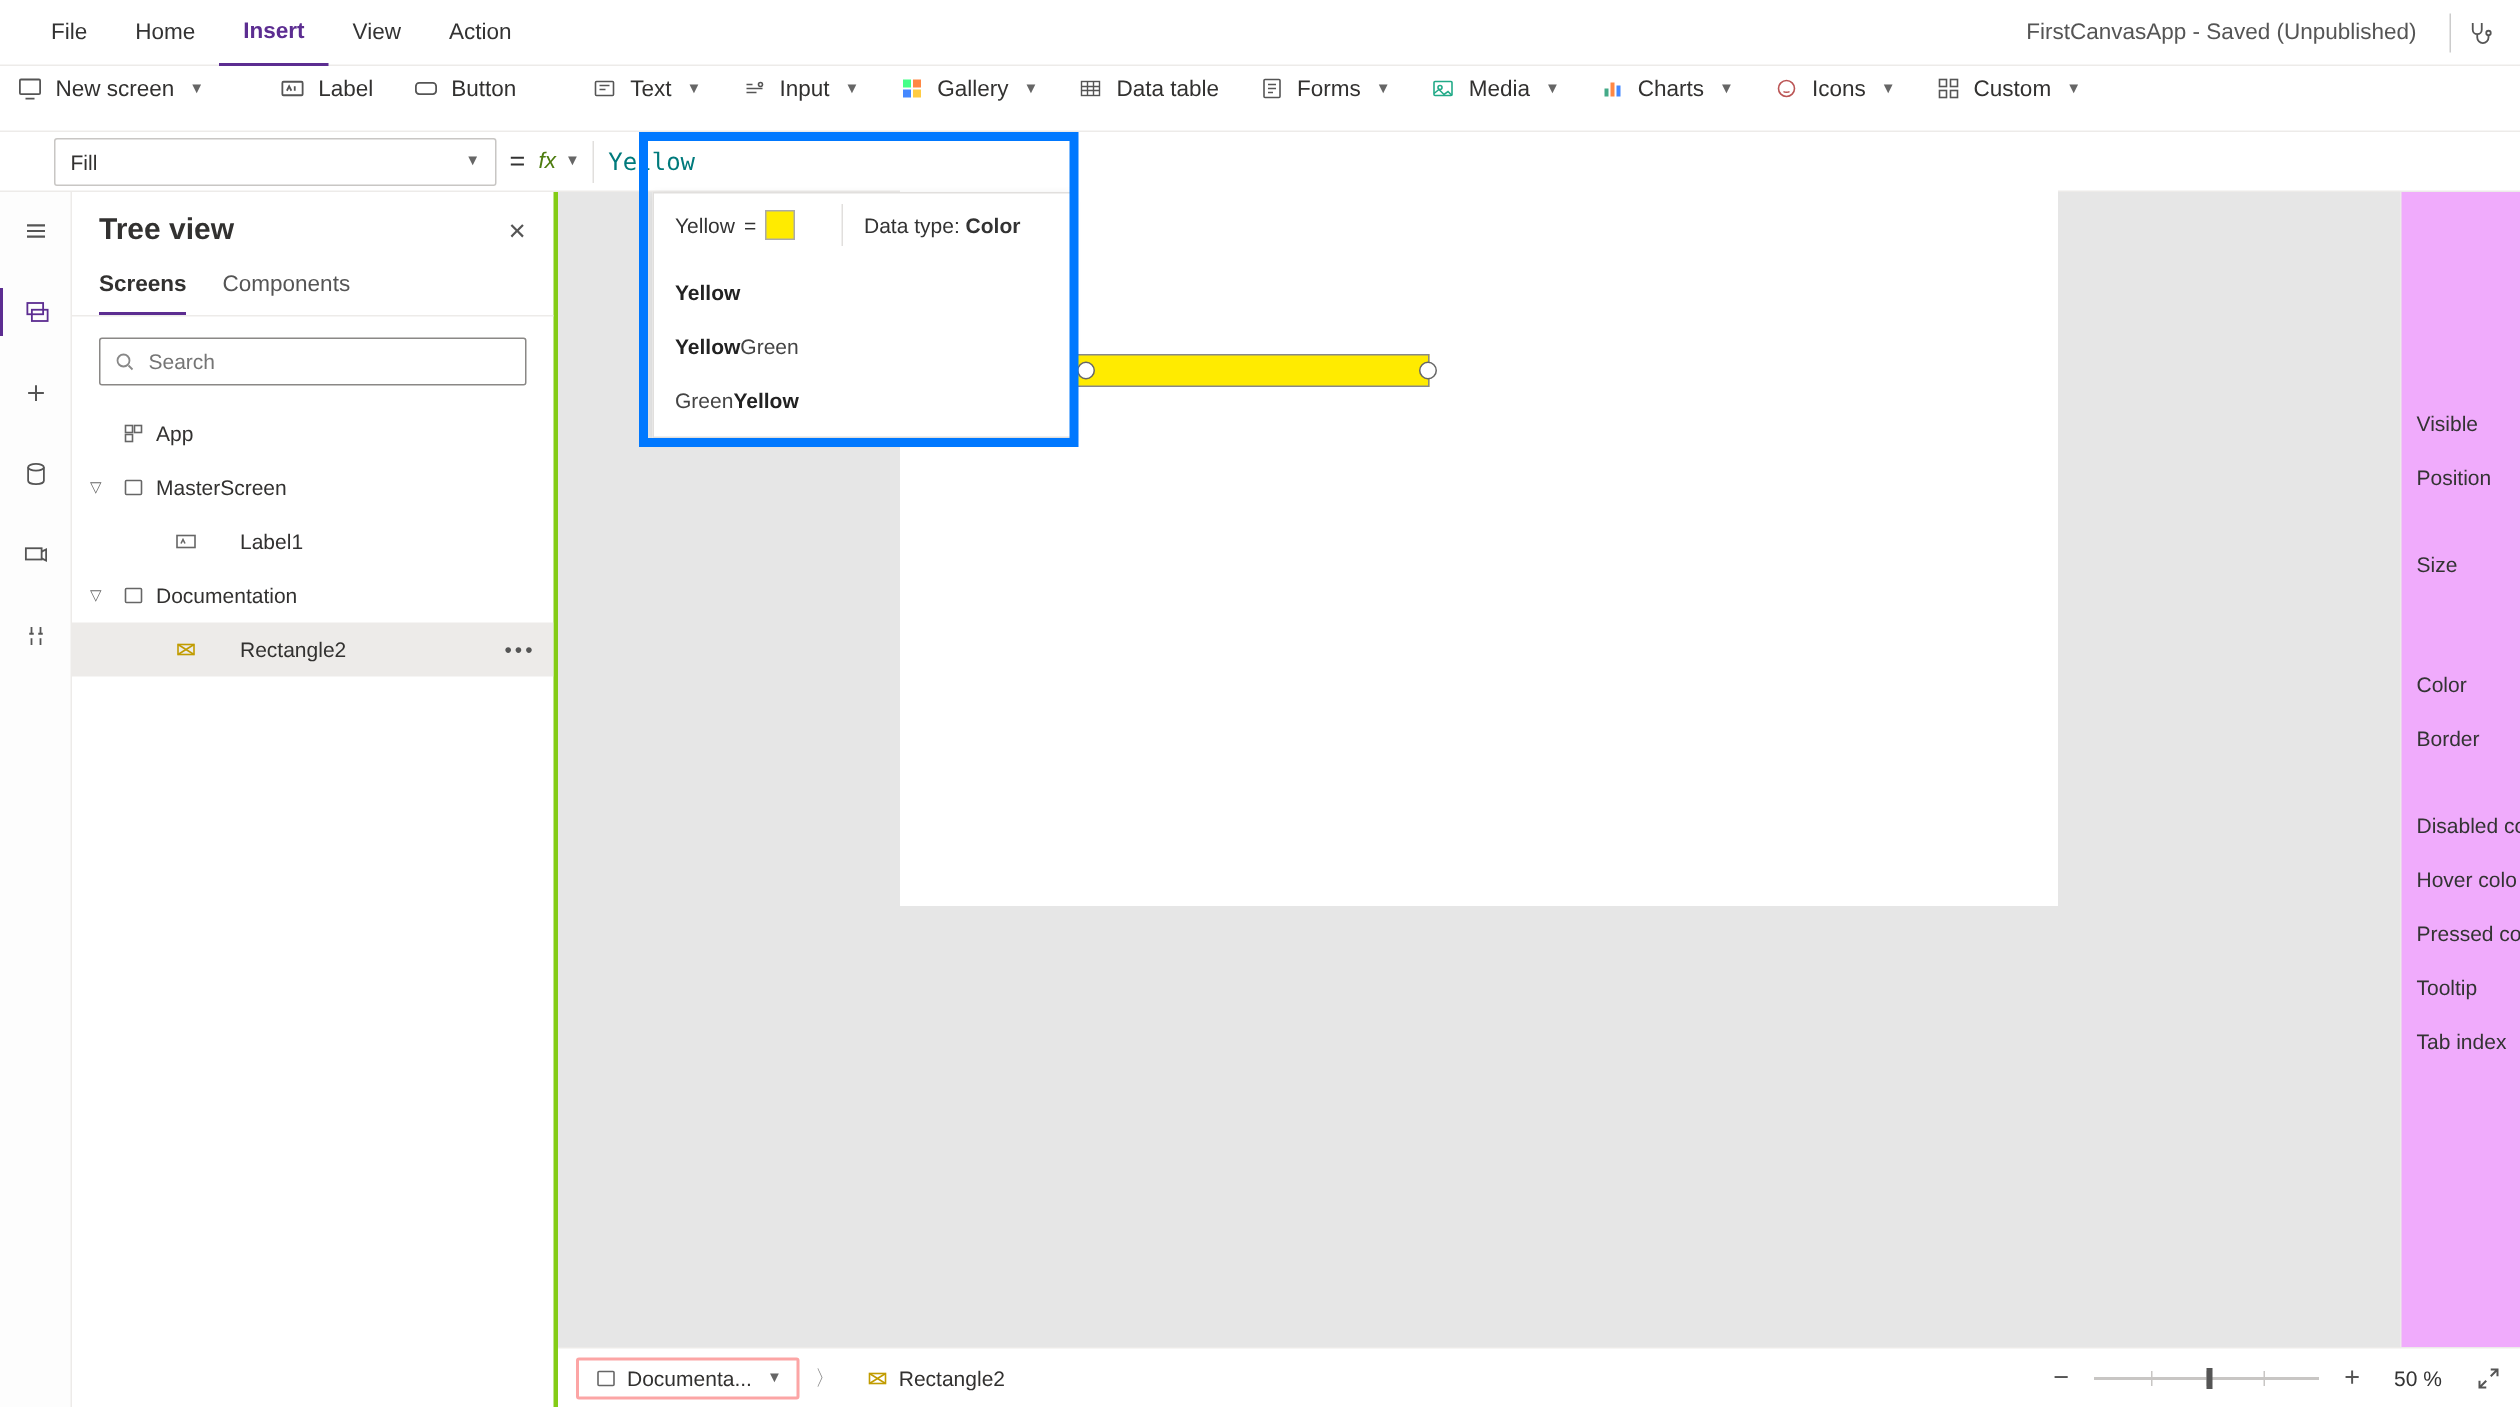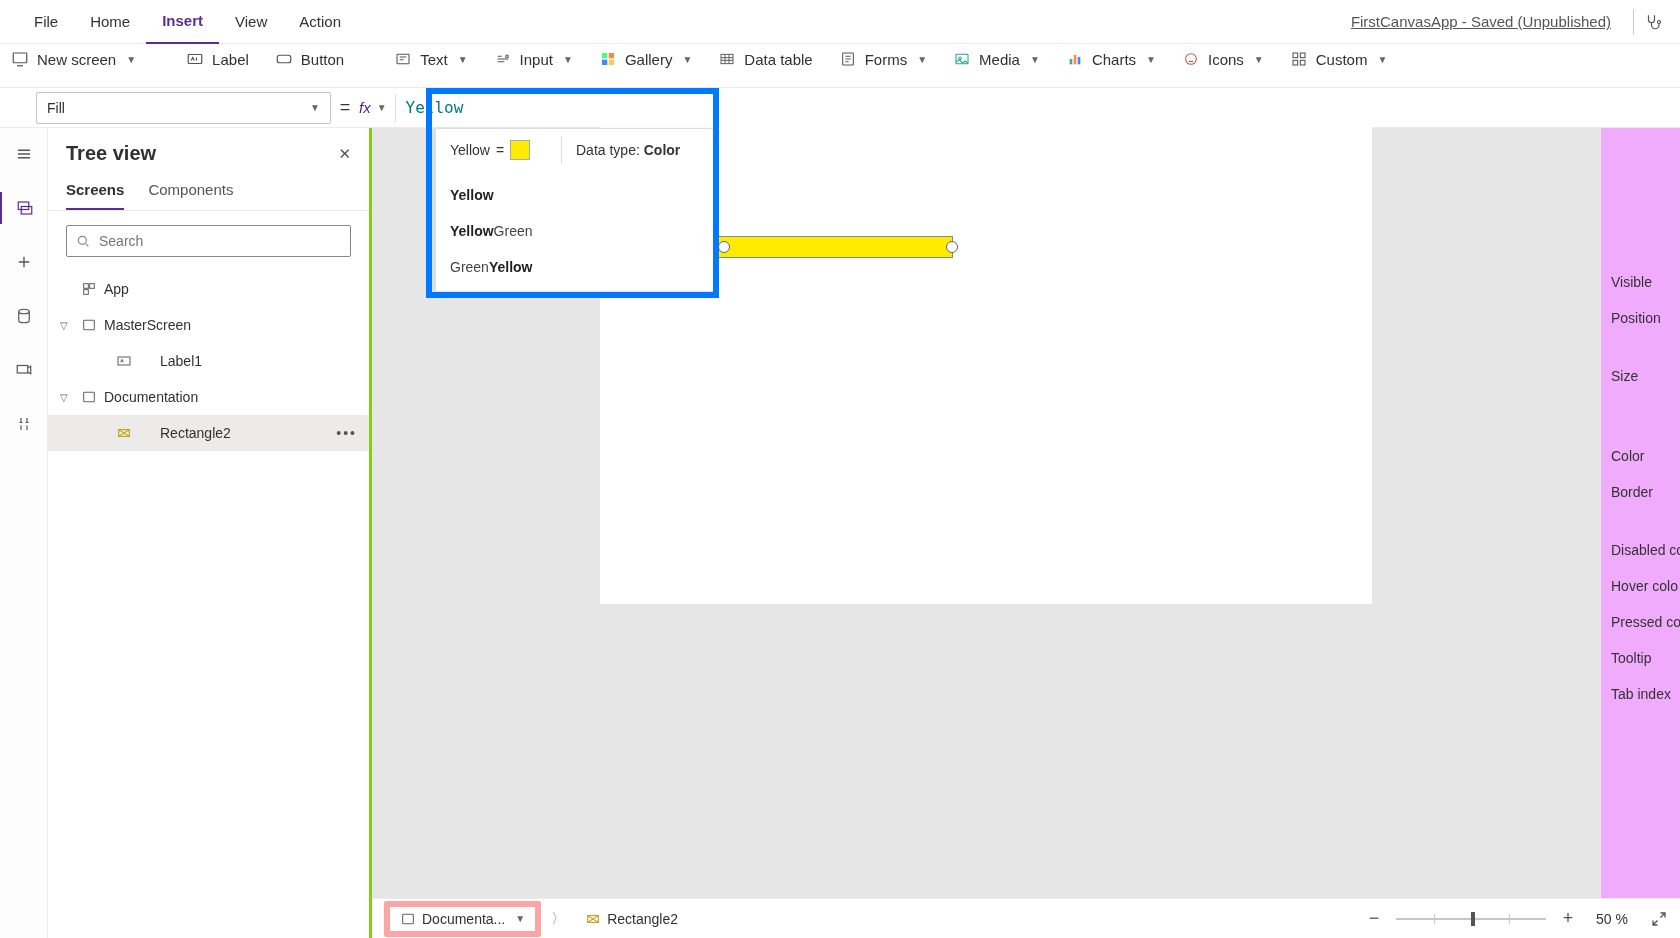"FirstCanvasApp - Saved (Unpublished)" .menubar .title { text-decoration: underline -> none }
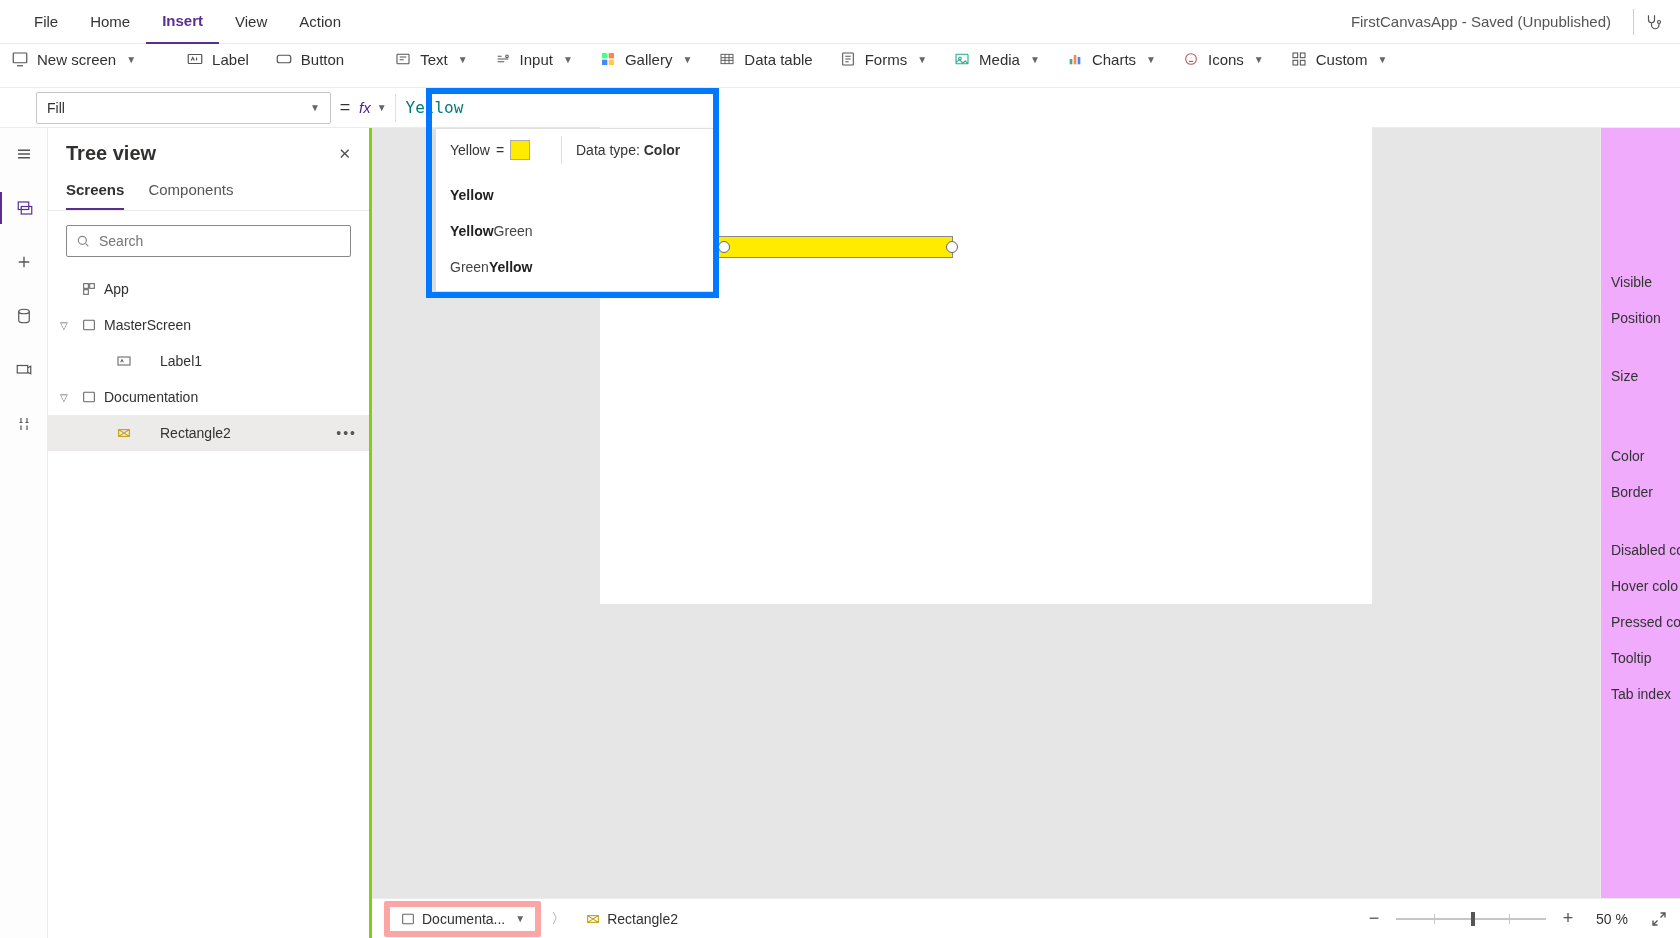"fx" .fx-label { color: #4c1d95 -> #4d7c0f }
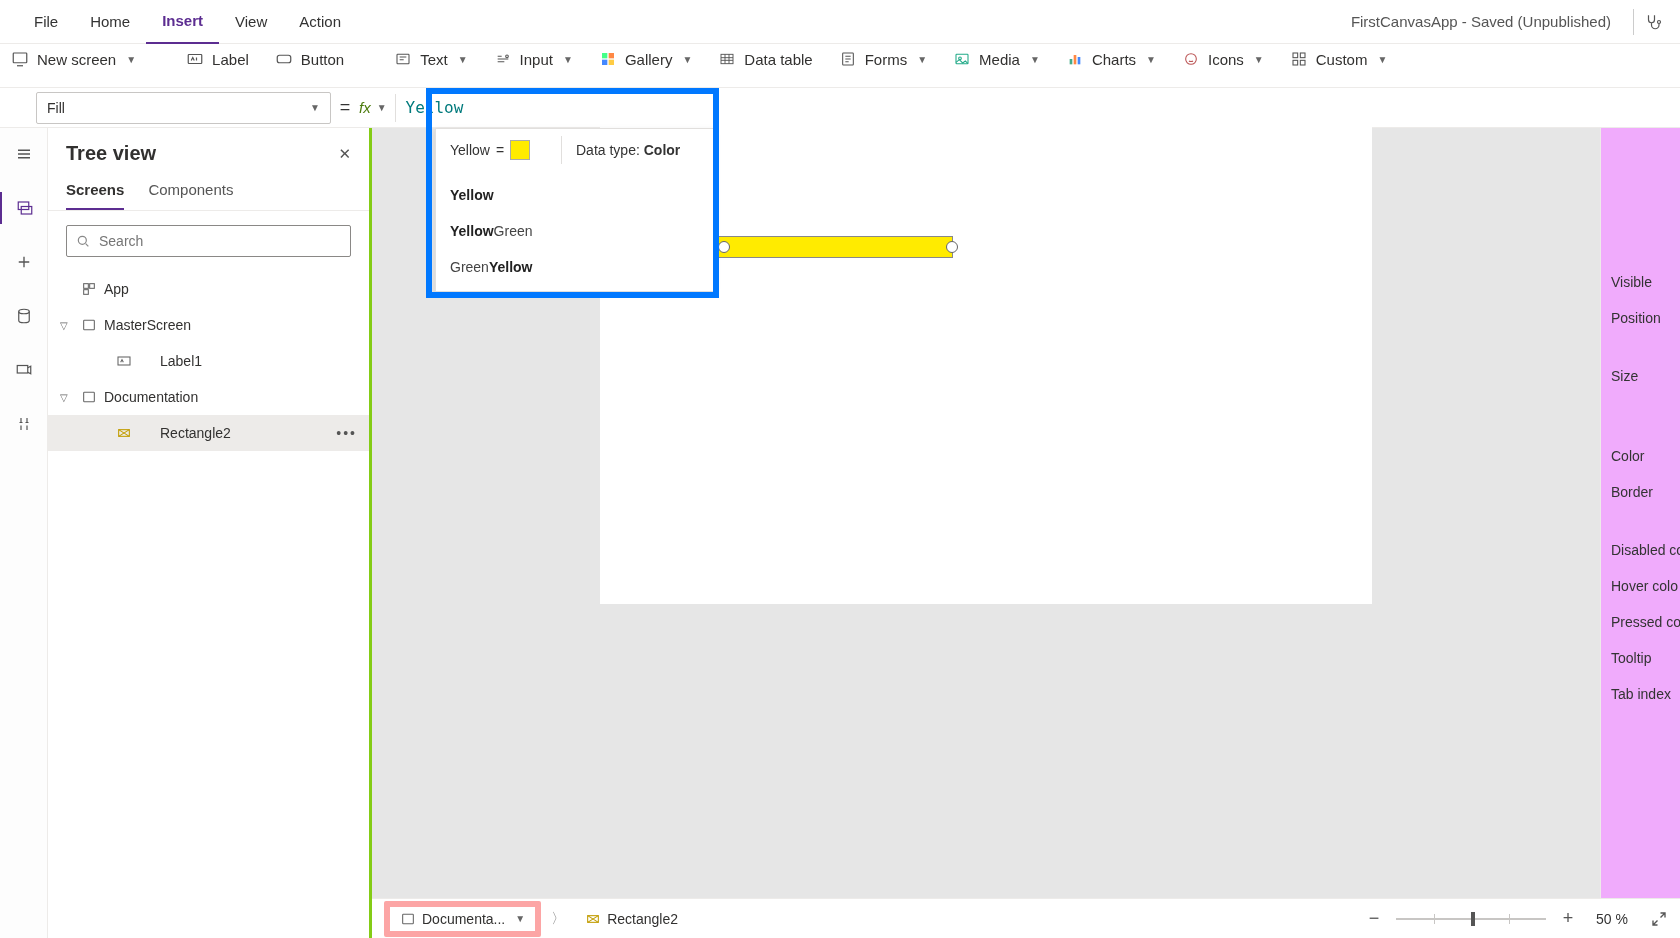"Documenta..." .crumb { border: 6px solid #fca5a5 -> 2px solid #fca5a5 }
